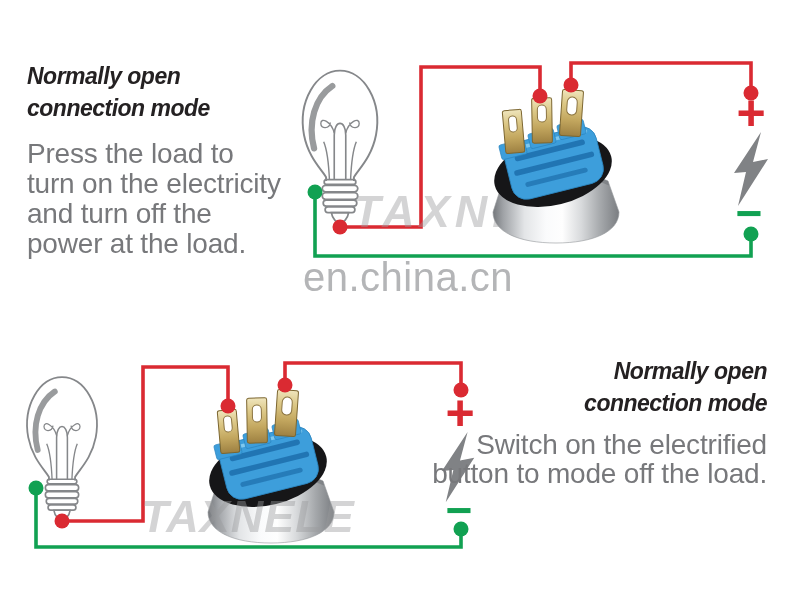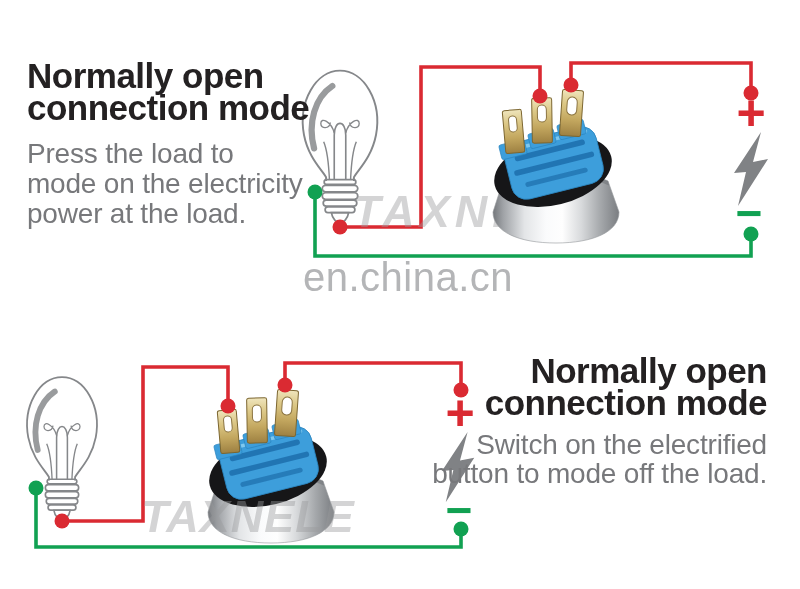"Normally open" .title { font-size: 35px -> 23px; font-style: none -> italic }
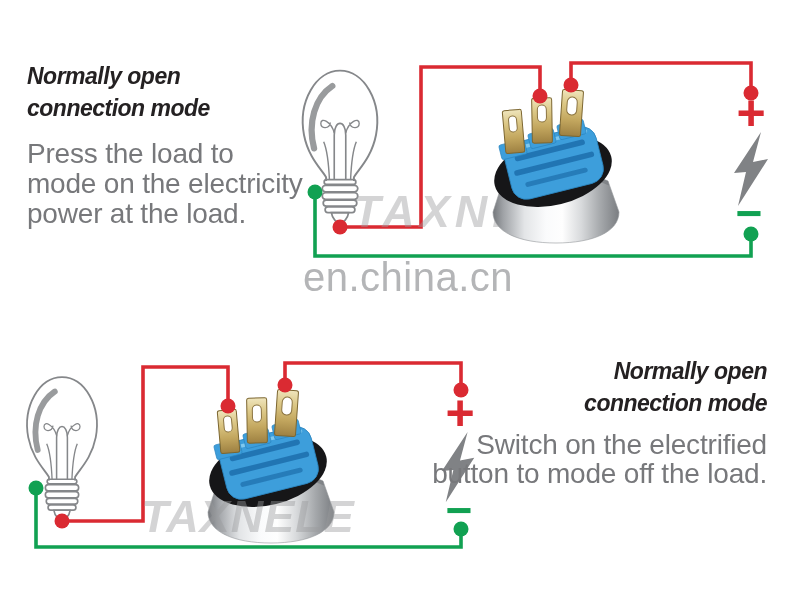"mode on the electricity" div { text: mode -> turn }
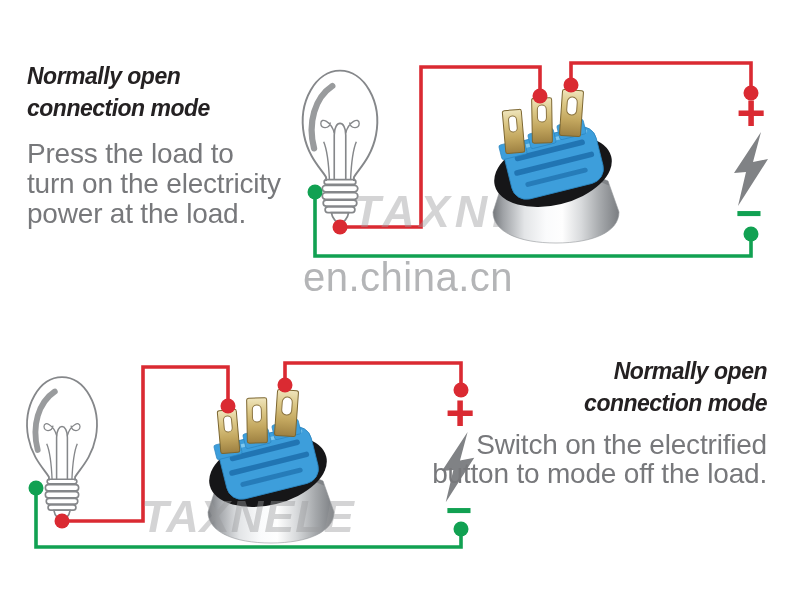"and turn off the" div { html: none -> <div>and turn off the</div> }
